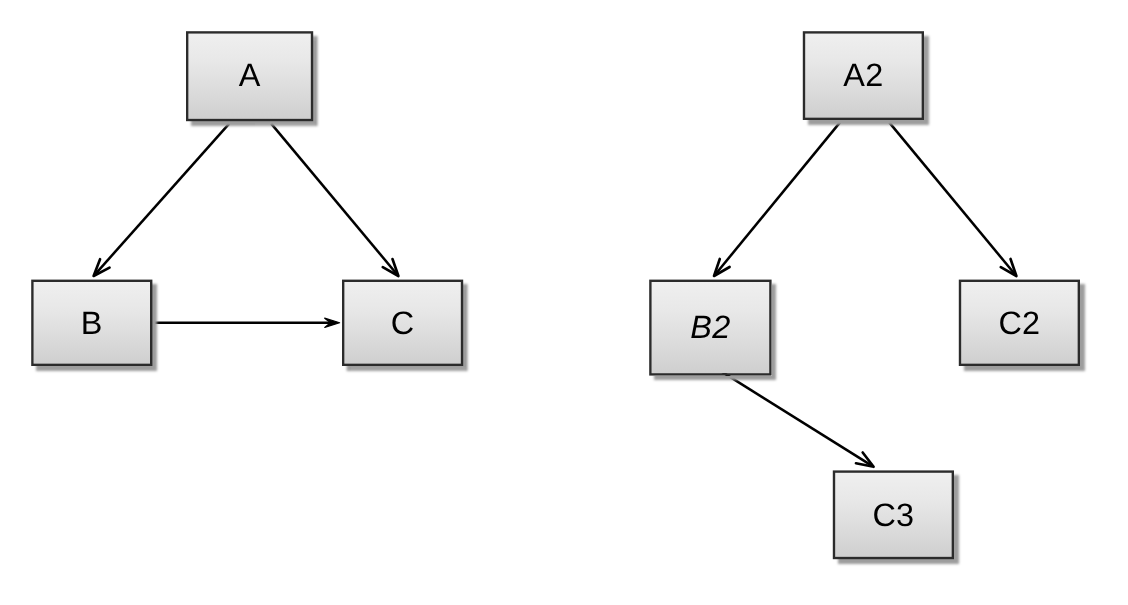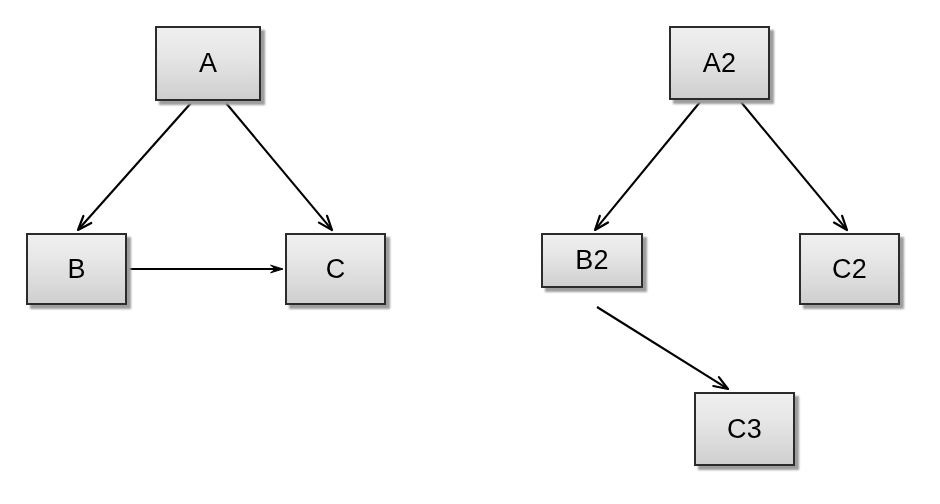"B2" div.node { font-style: none -> italic; height: 55px -> 80px }
